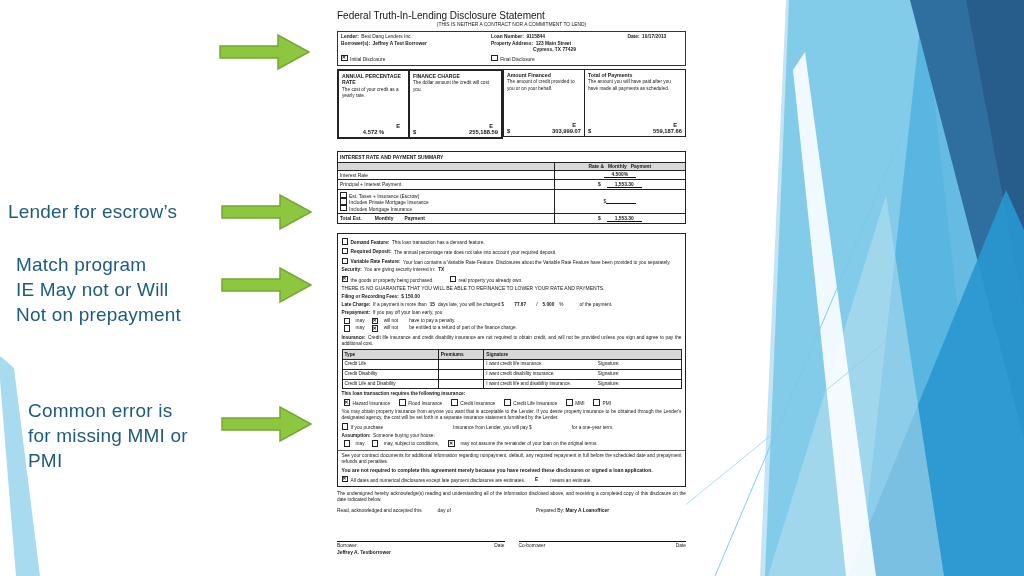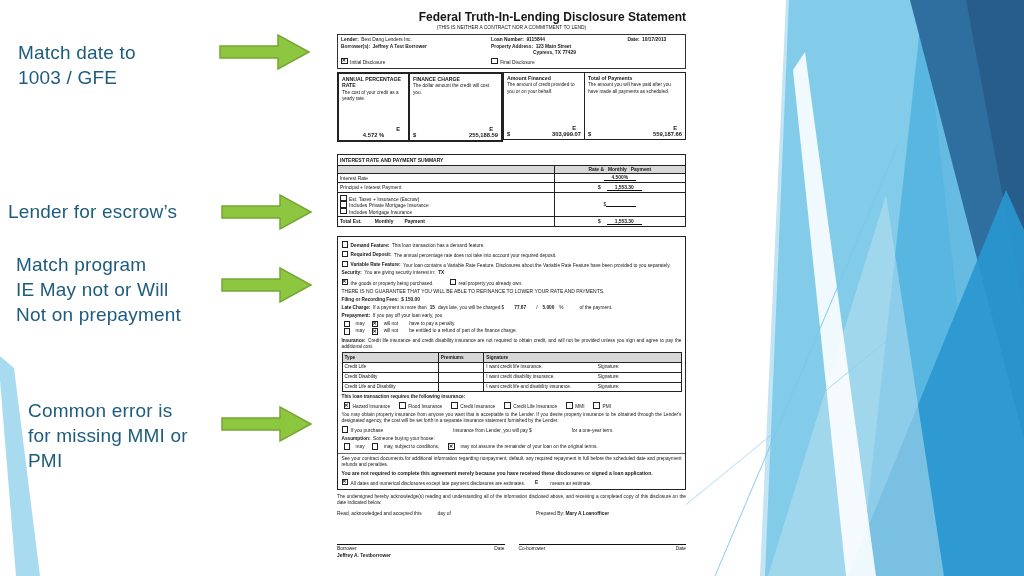"Federal Truth-In-Lending Disclosure" .ftitle { font-size: 12px -> 10px; font-weight: bold -> normal; text-align: right -> left }
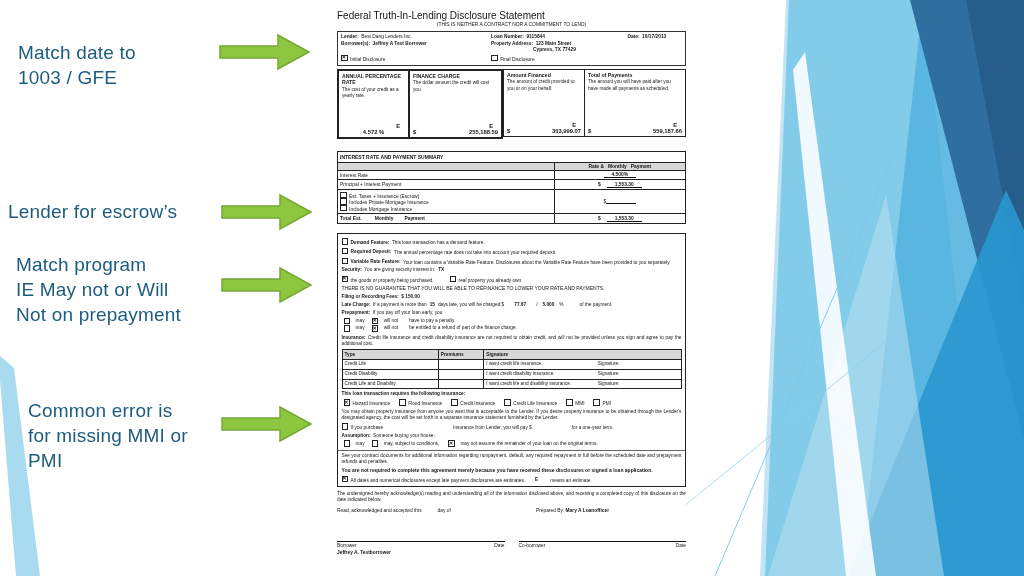"Match date to" div.note { html: <div>Match date to 1003 / GFE</div> -> none }
